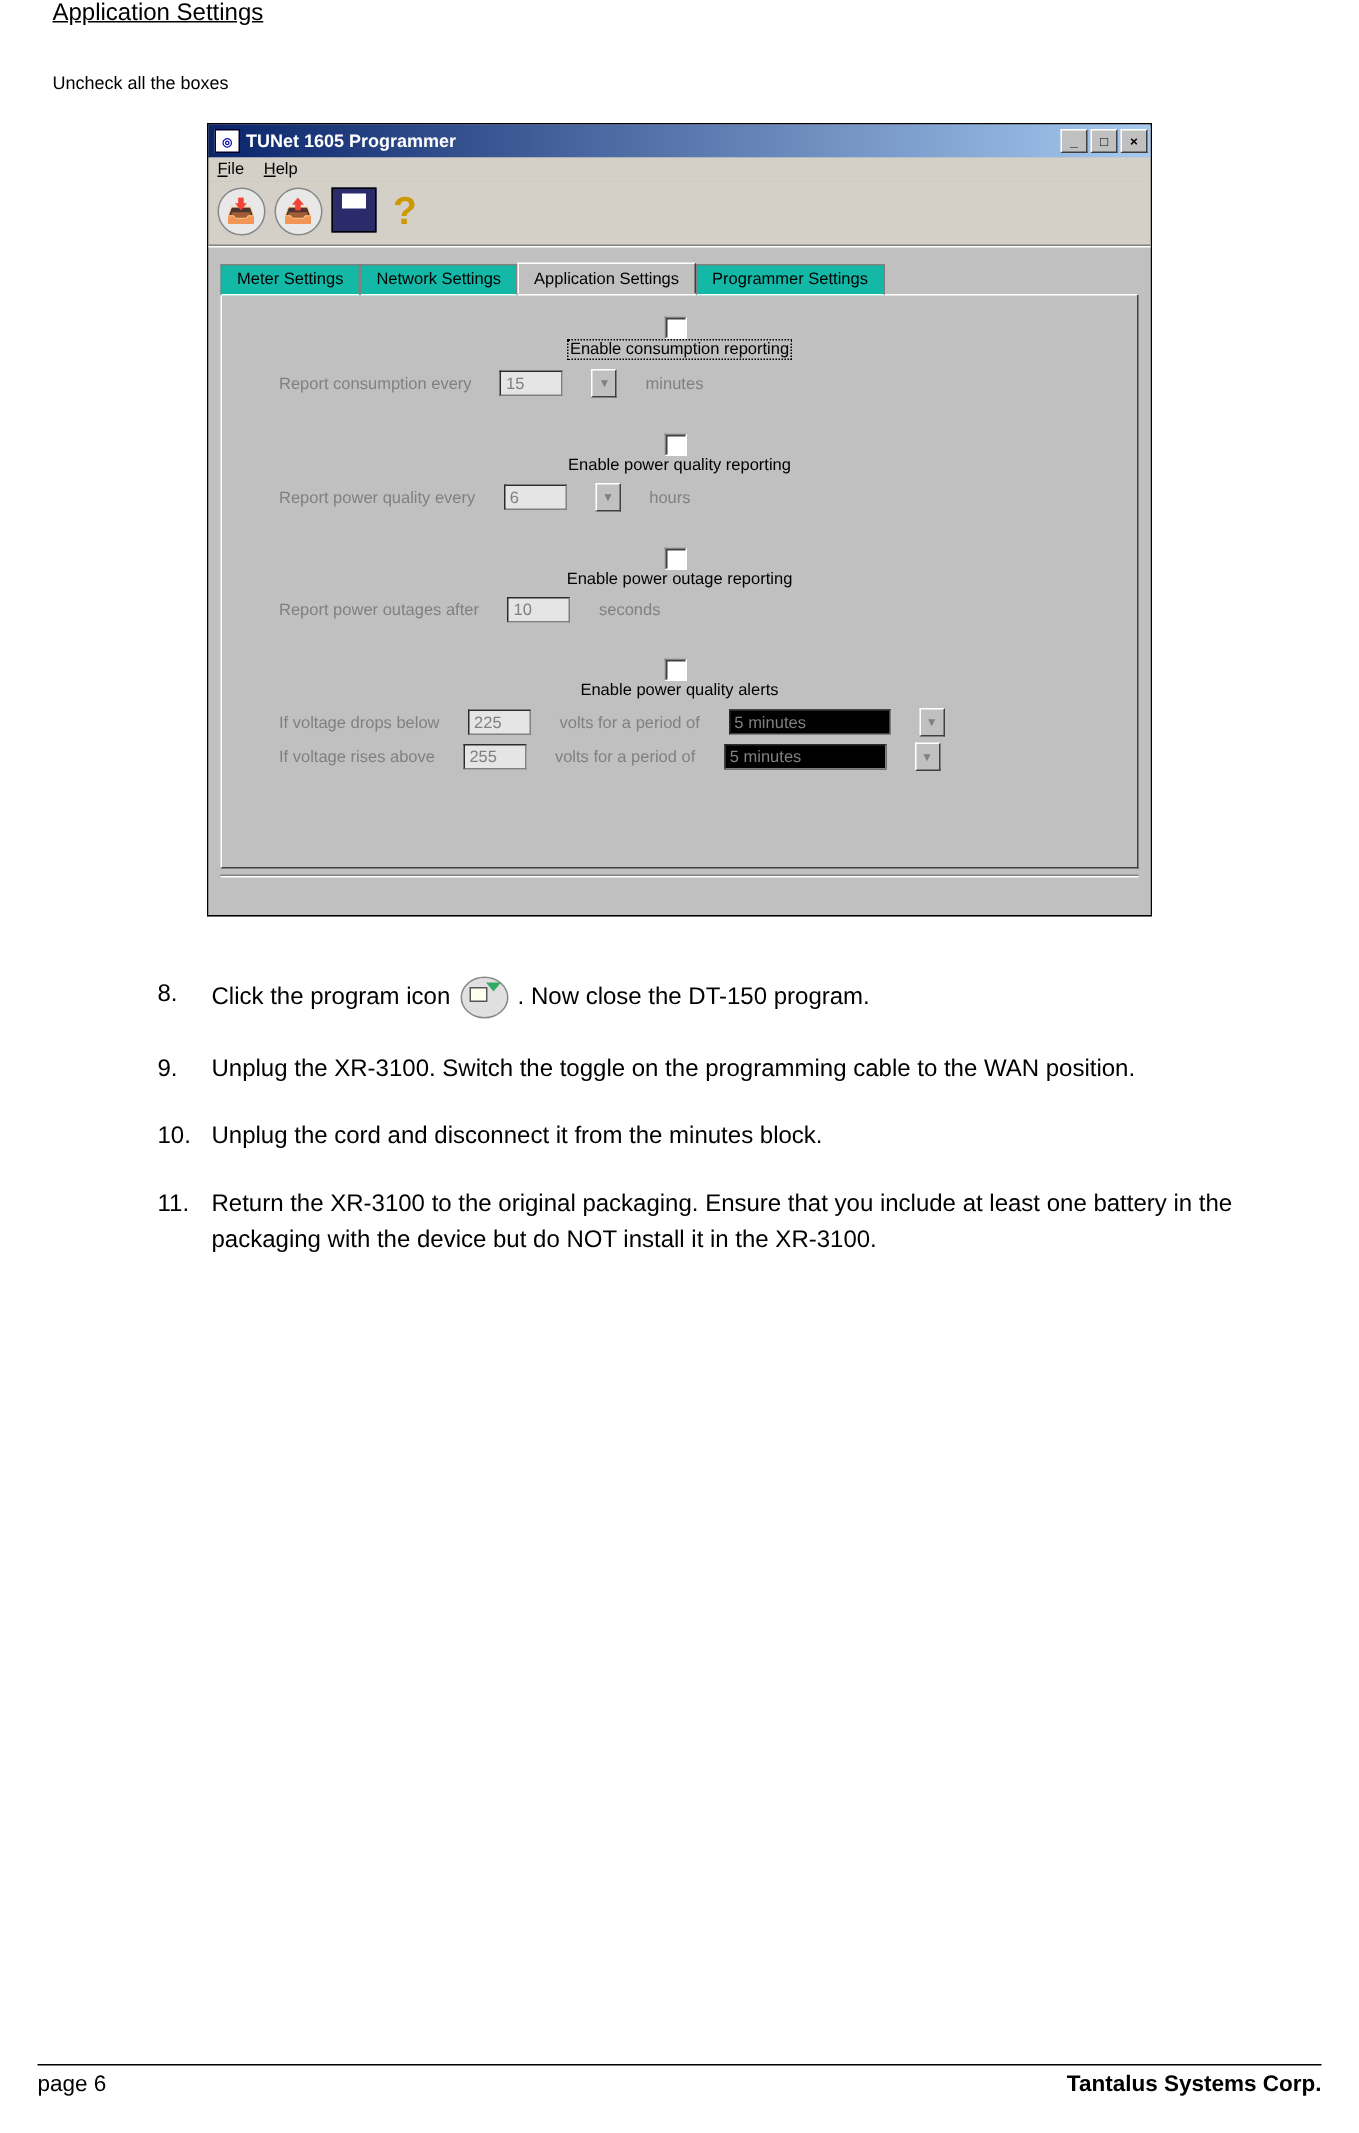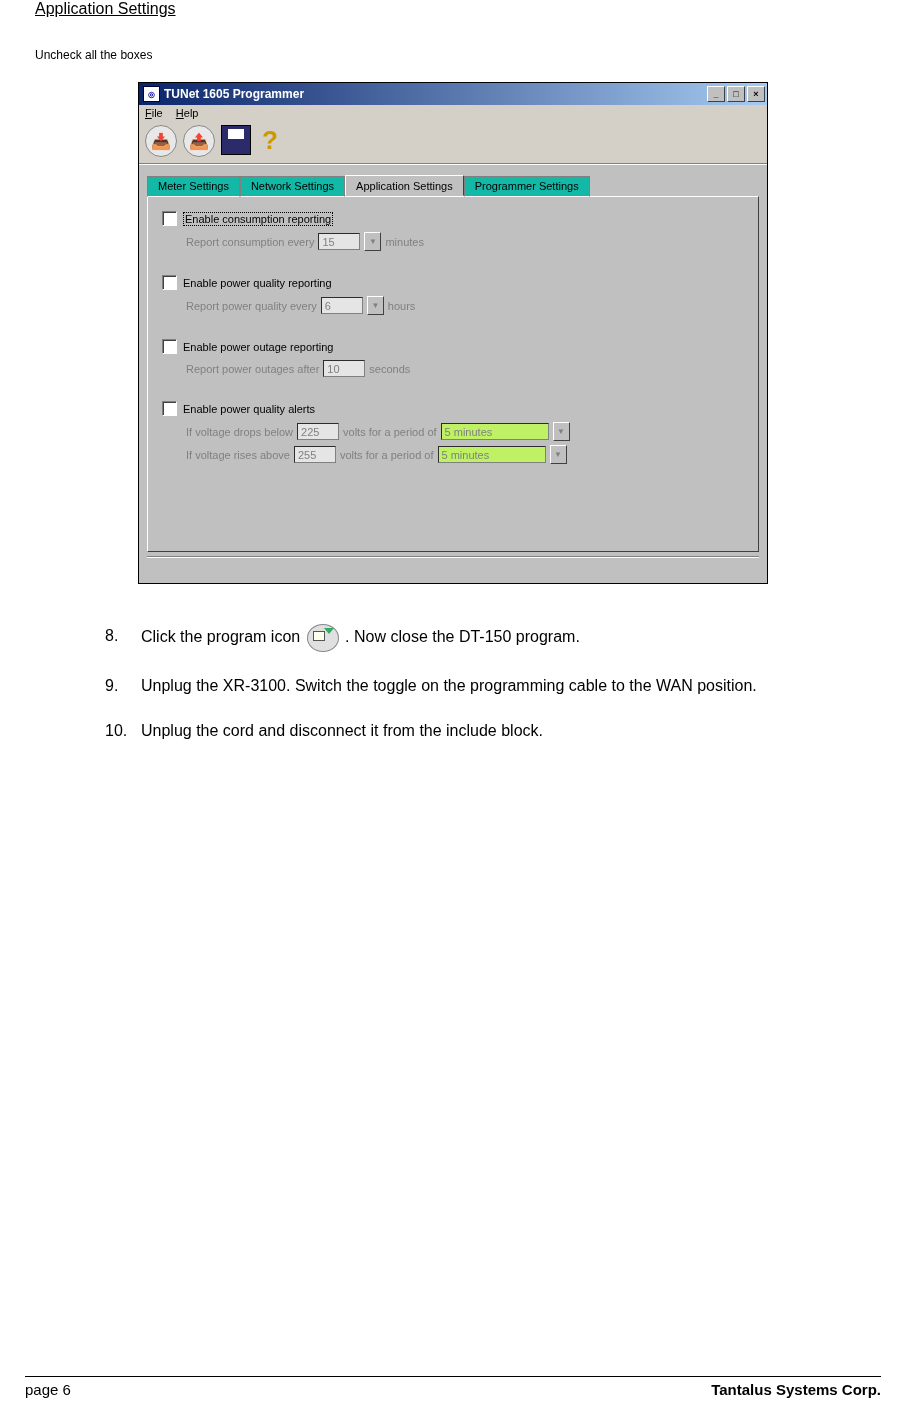"Enable consumption reporting" .chk-row { flex-direction: none -> column }
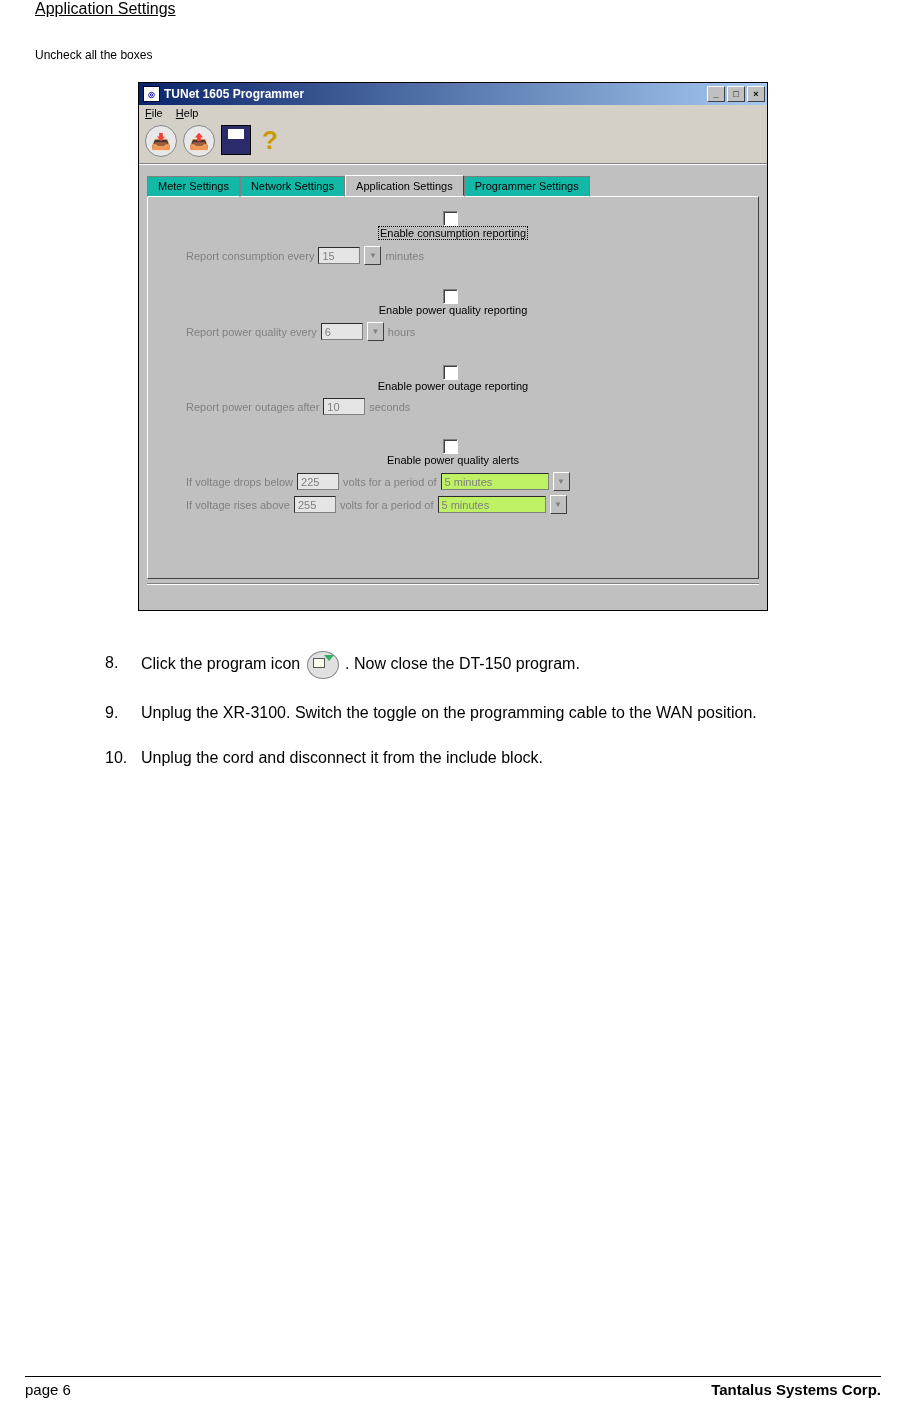"Report consumption every" .sub-row { gap: 4px -> 19px }
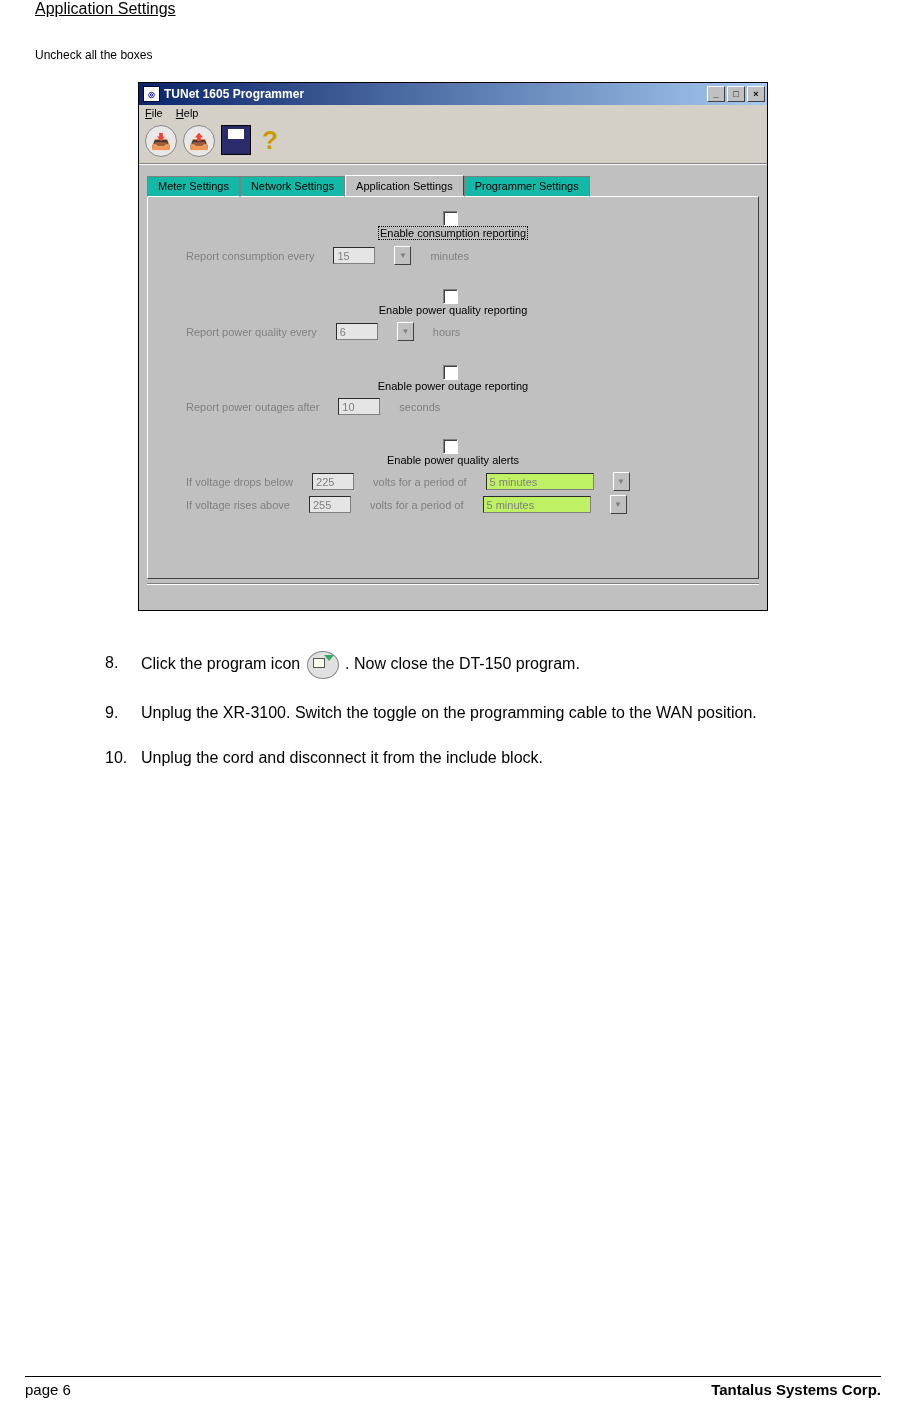"5 minutes" .wide-field { background: #bef264 -> #000000 }
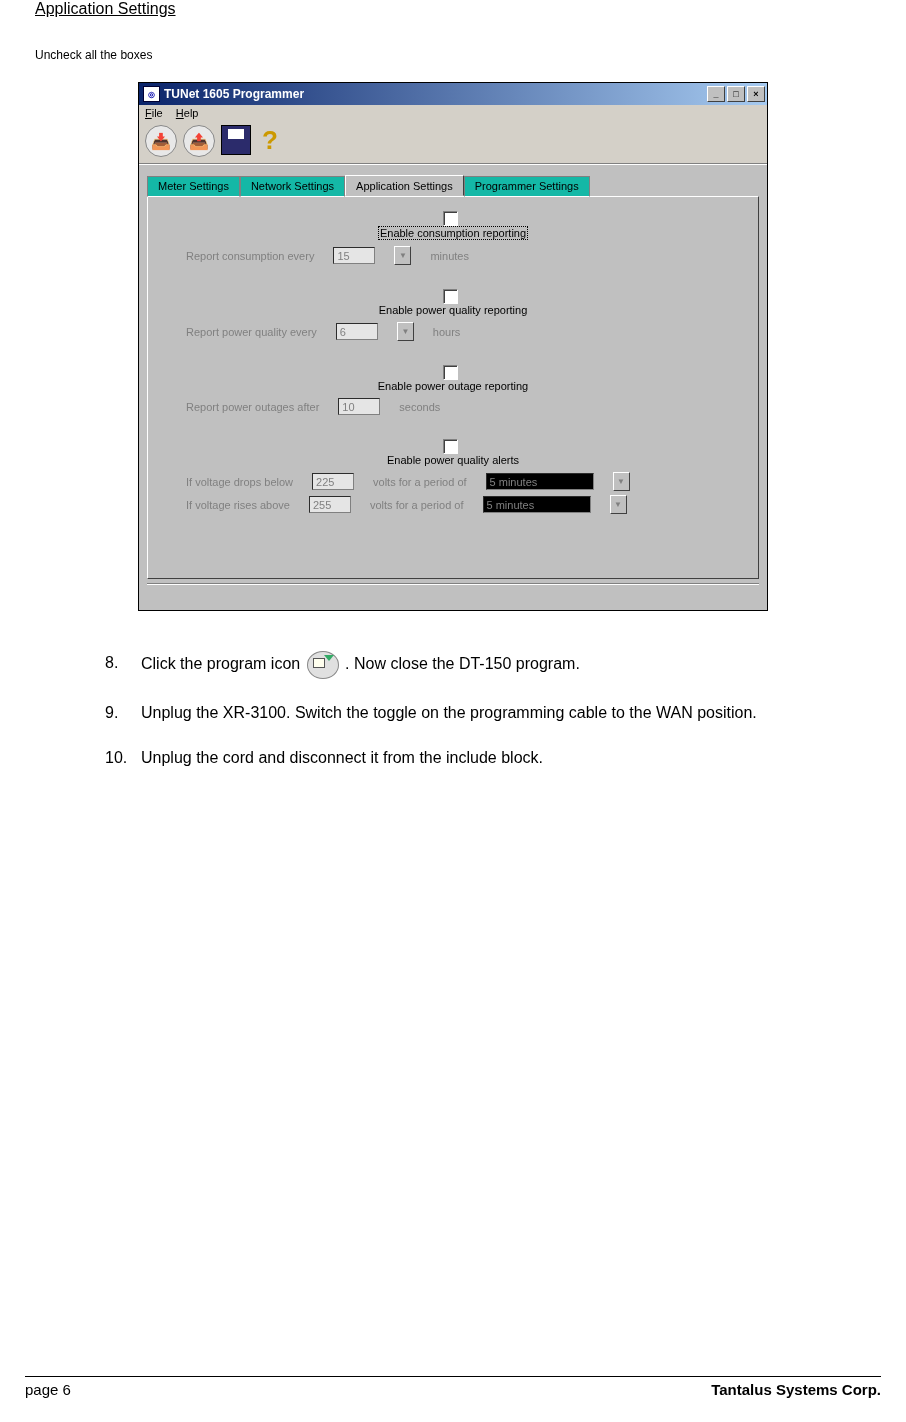"Unplug the cord and disconnect" span.txt { text: include -> minutes }
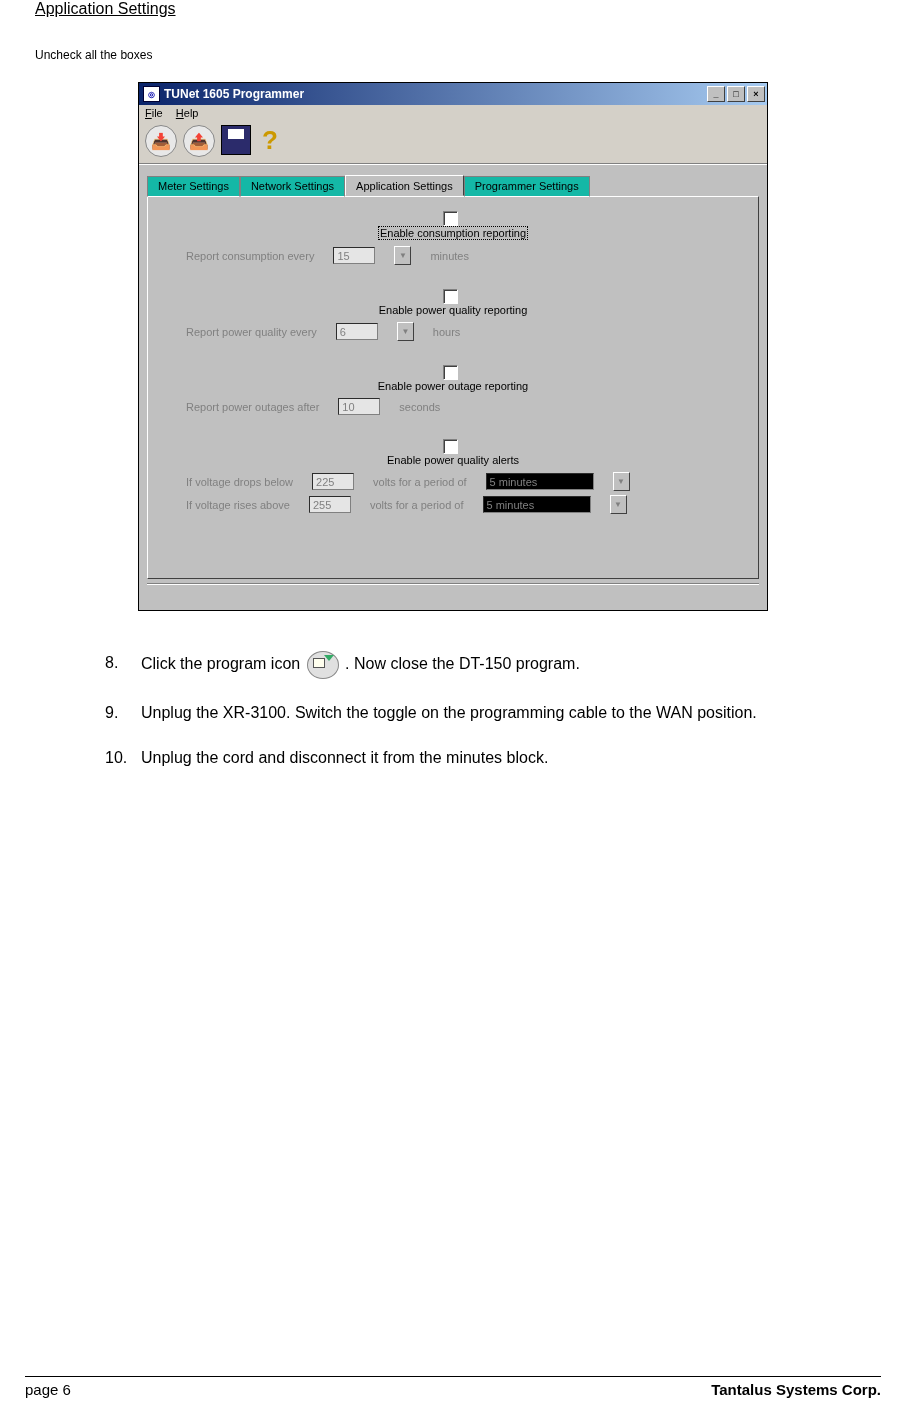"11." li { html: none -> <li> <span>11.</span> <span>Return the XR-3100 to the original packaging. Ensure that you include at least one battery in the packaging with the device but do NOT install it in the XR-3100.</span> </li> }
